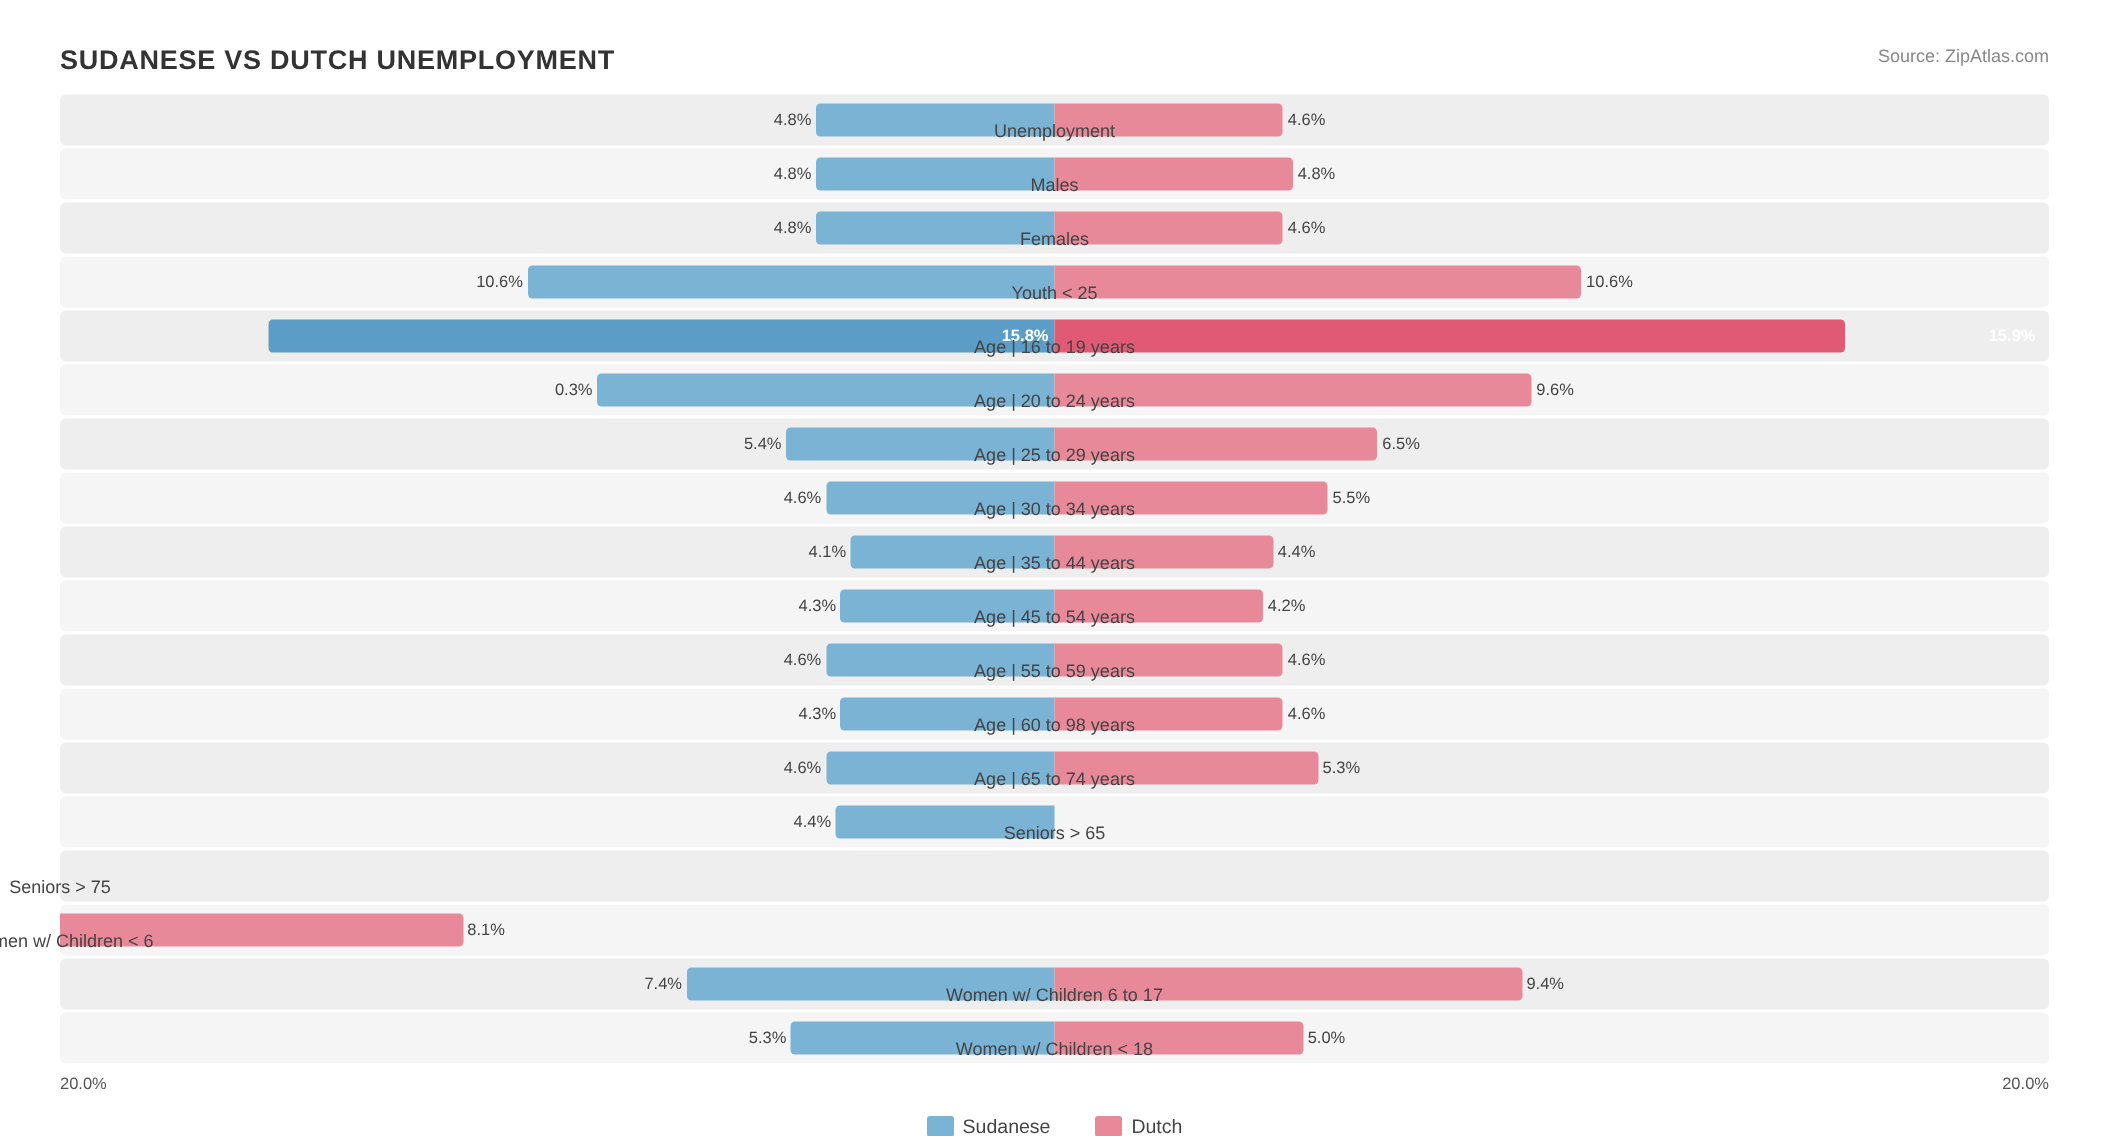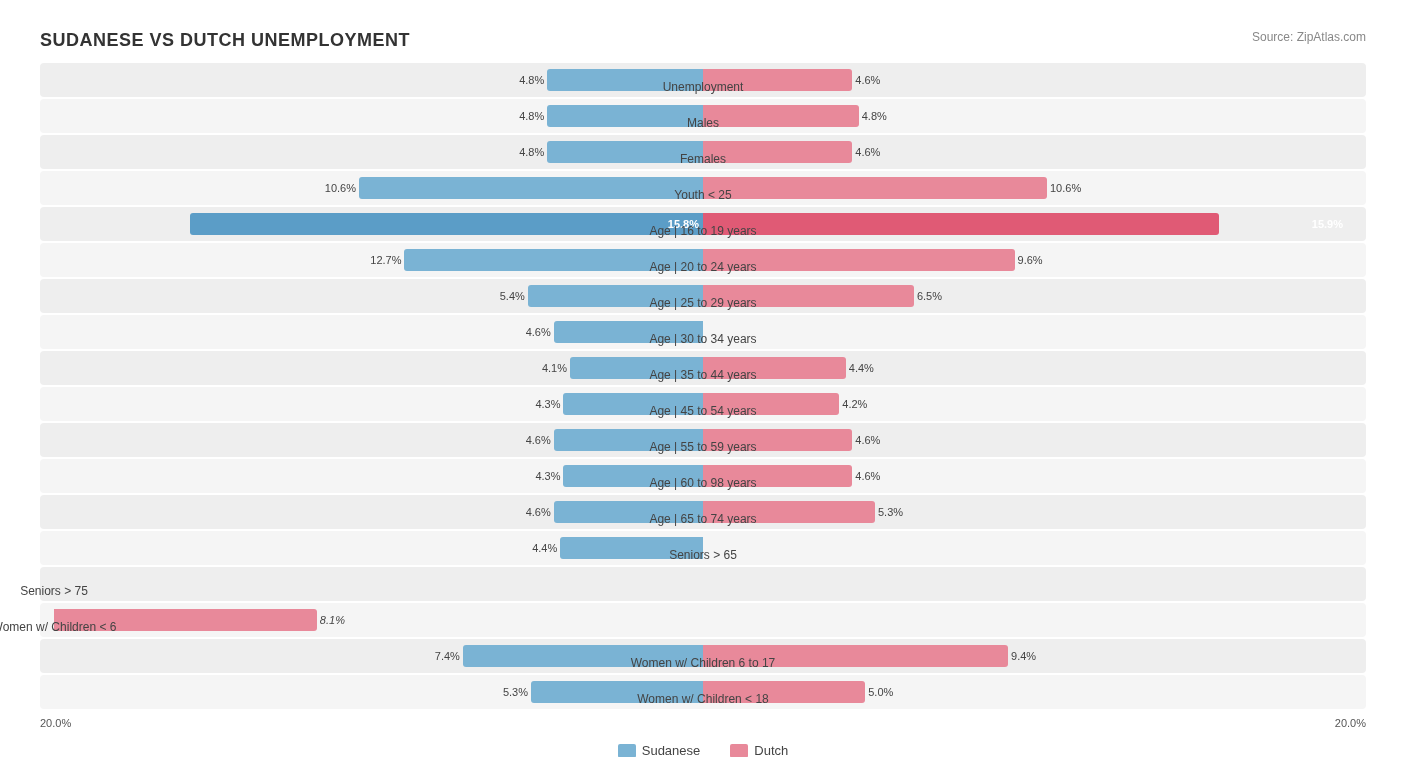"4.8%" .bar-row { padding: 3px 14px -> 3px 0 }
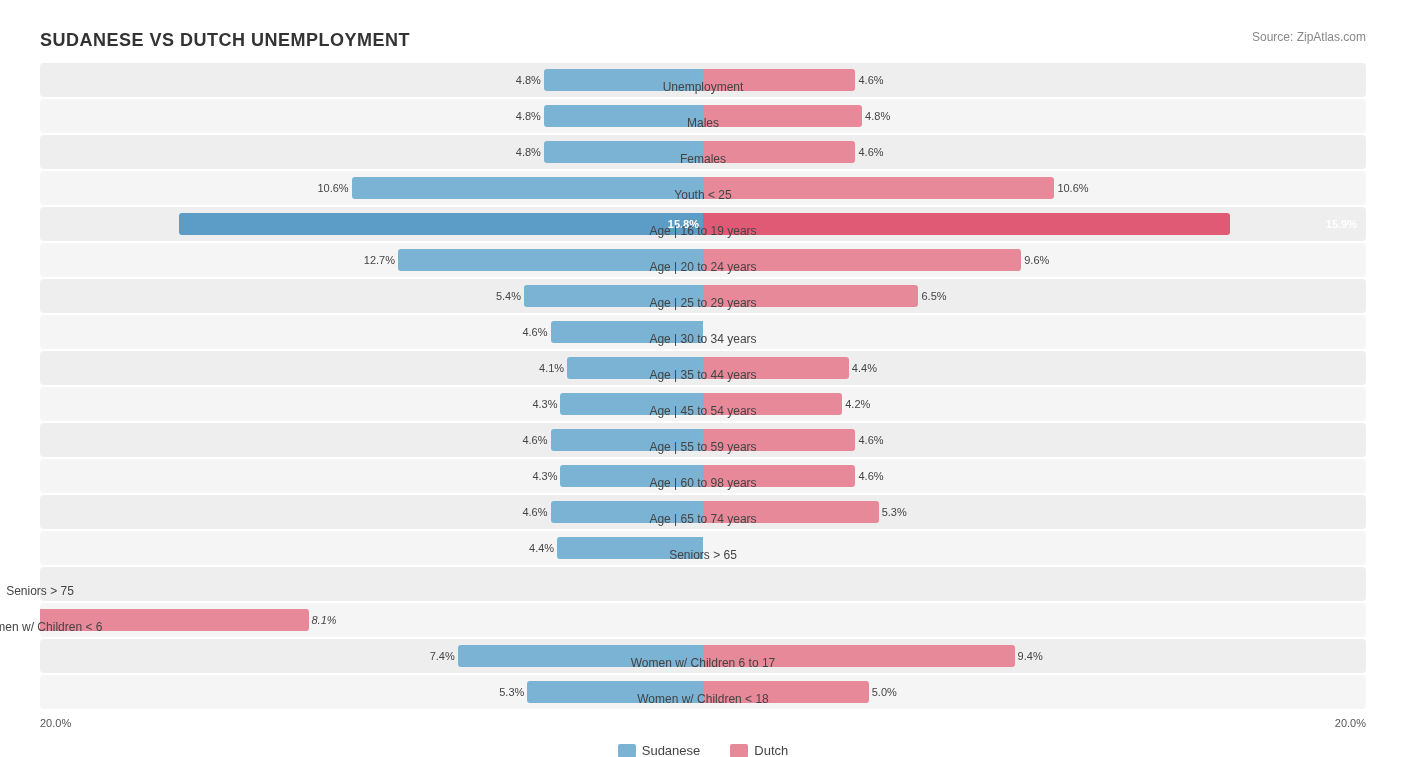"12.7%" div.value-left { text: 12.7% -> 0.3% }
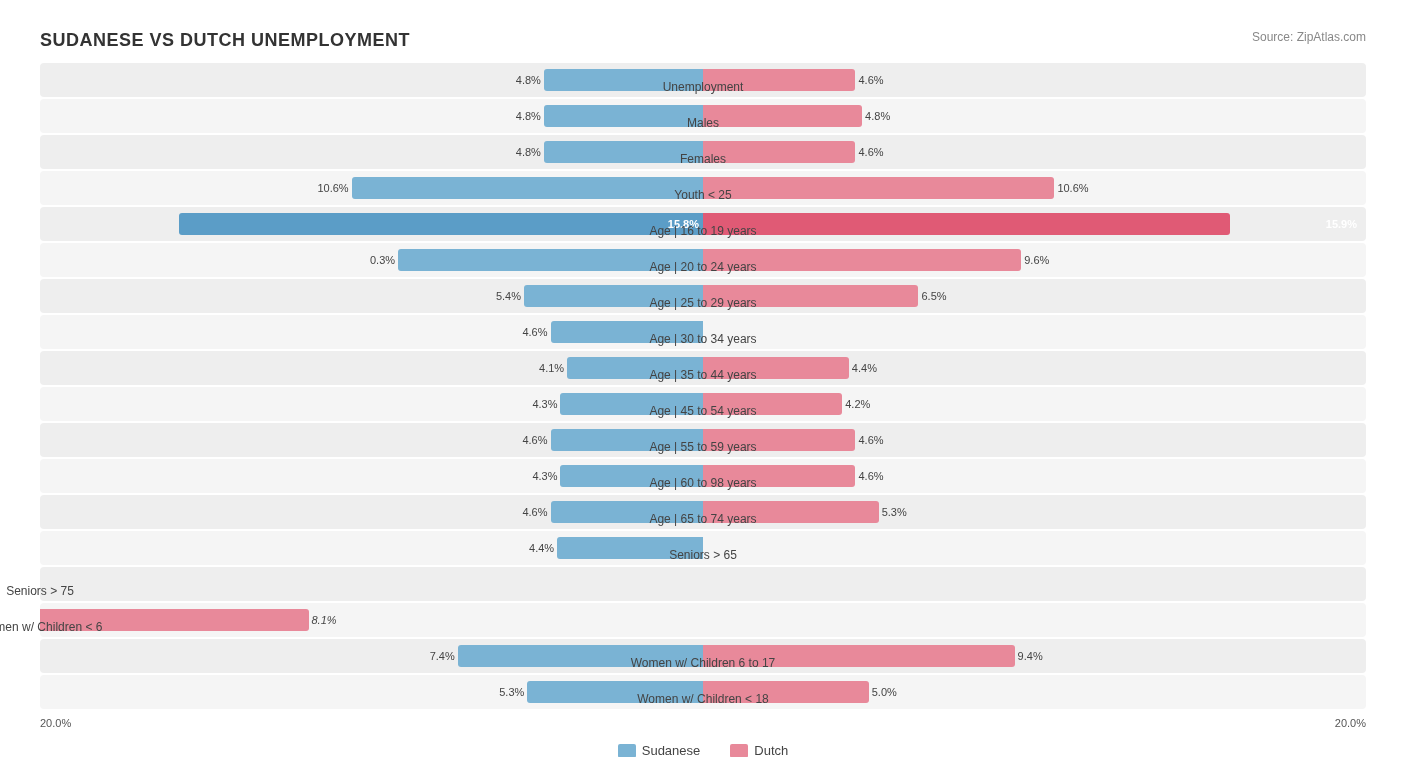"5.5%" div.right-section { html: none -> <div> <div></div> <div>5.5%</div> </div> }
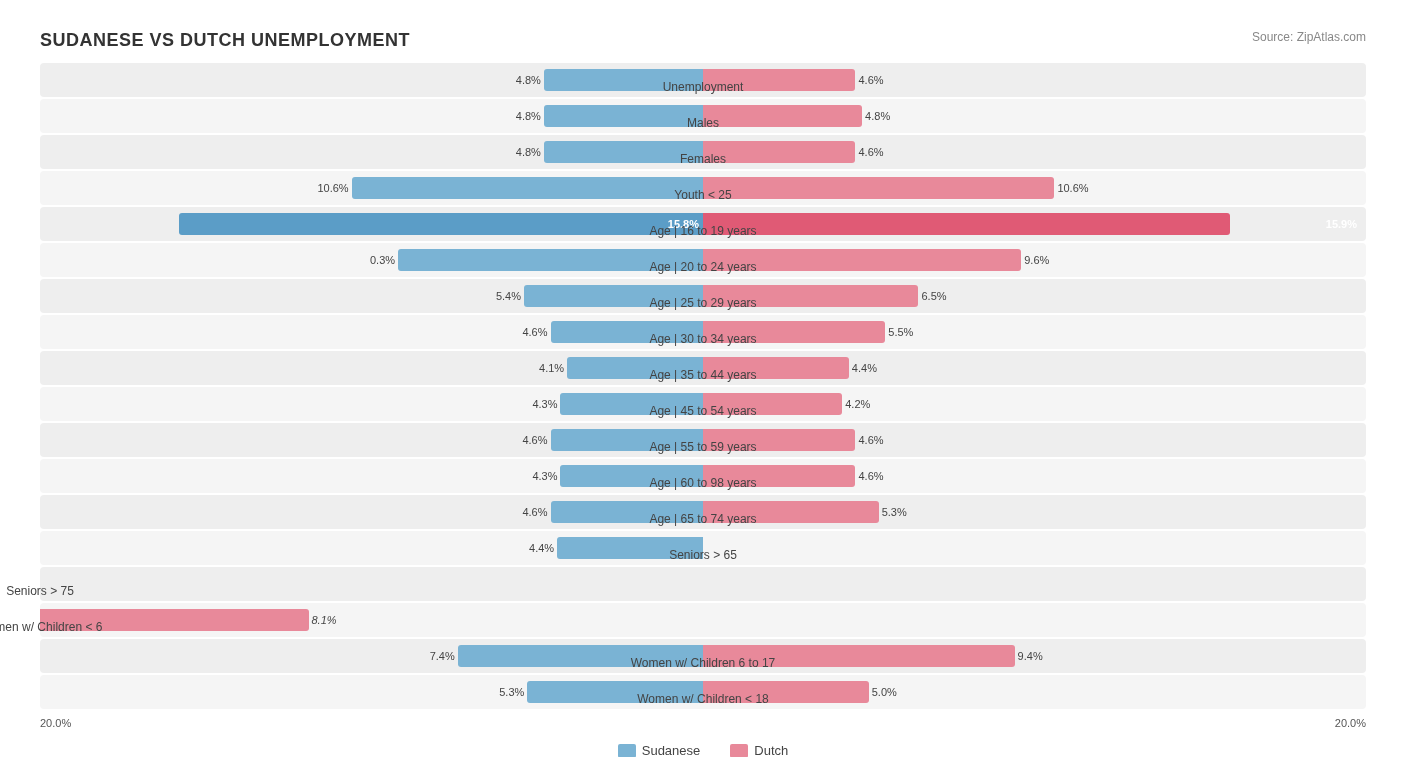"8.1%" div.value-right { font-style: italic -> none }
